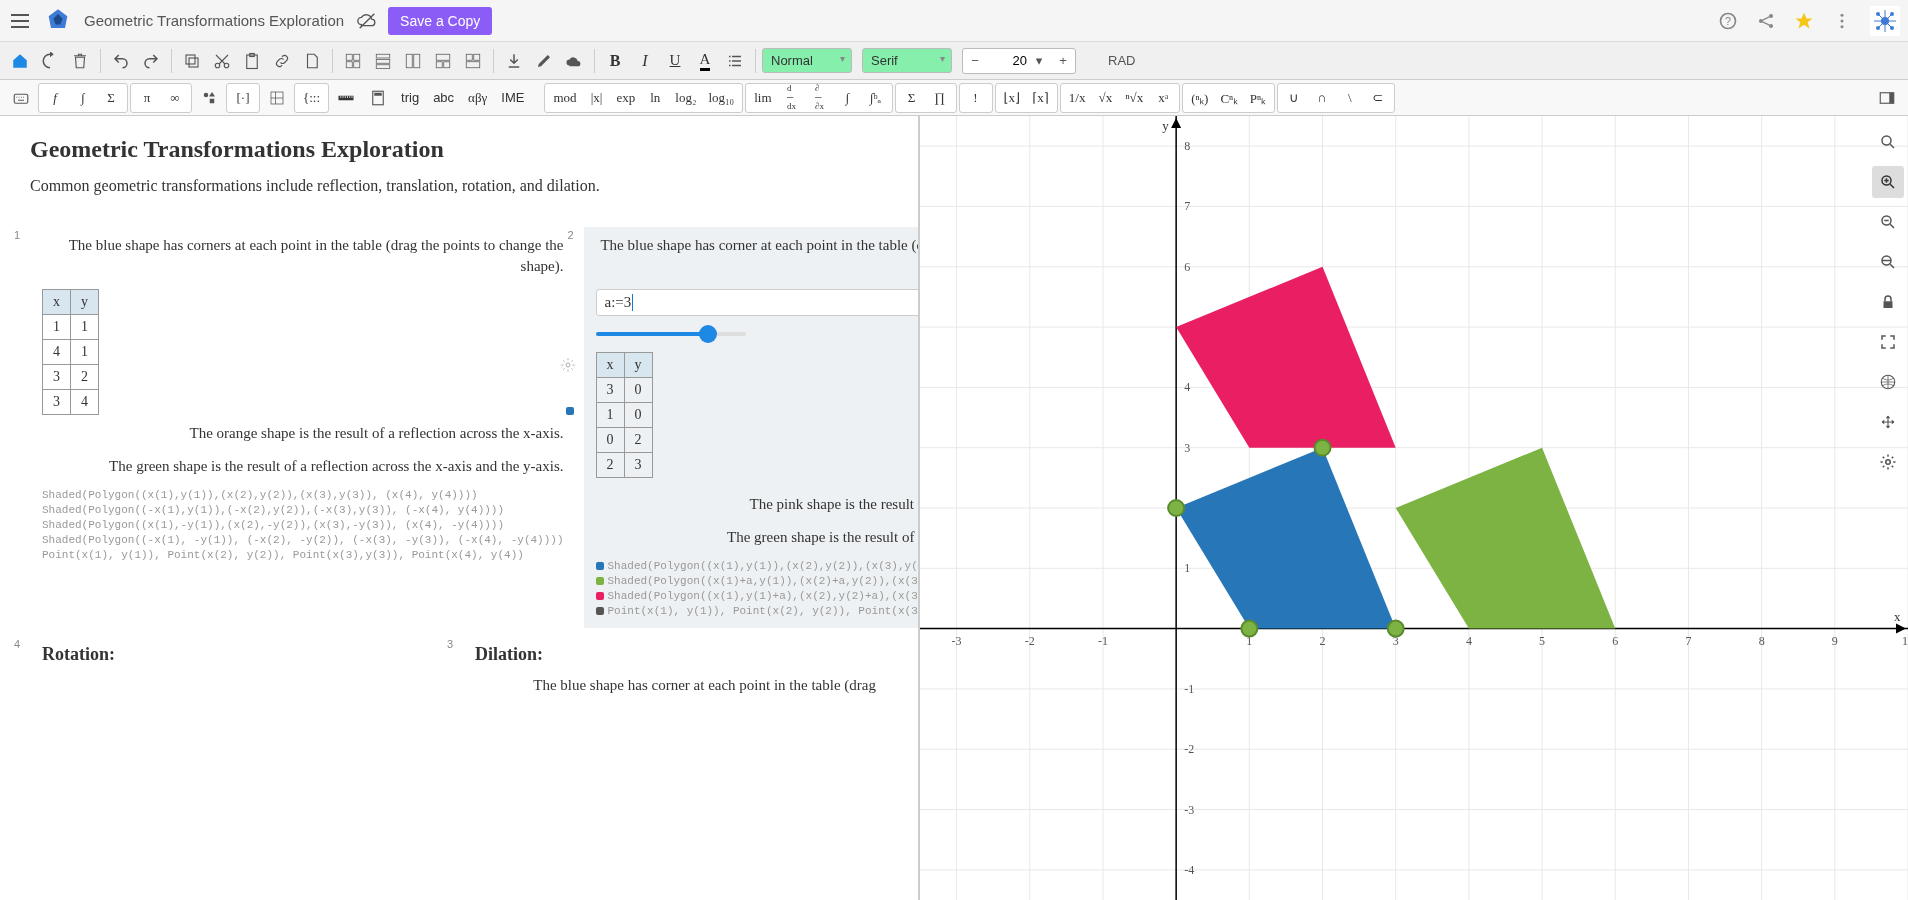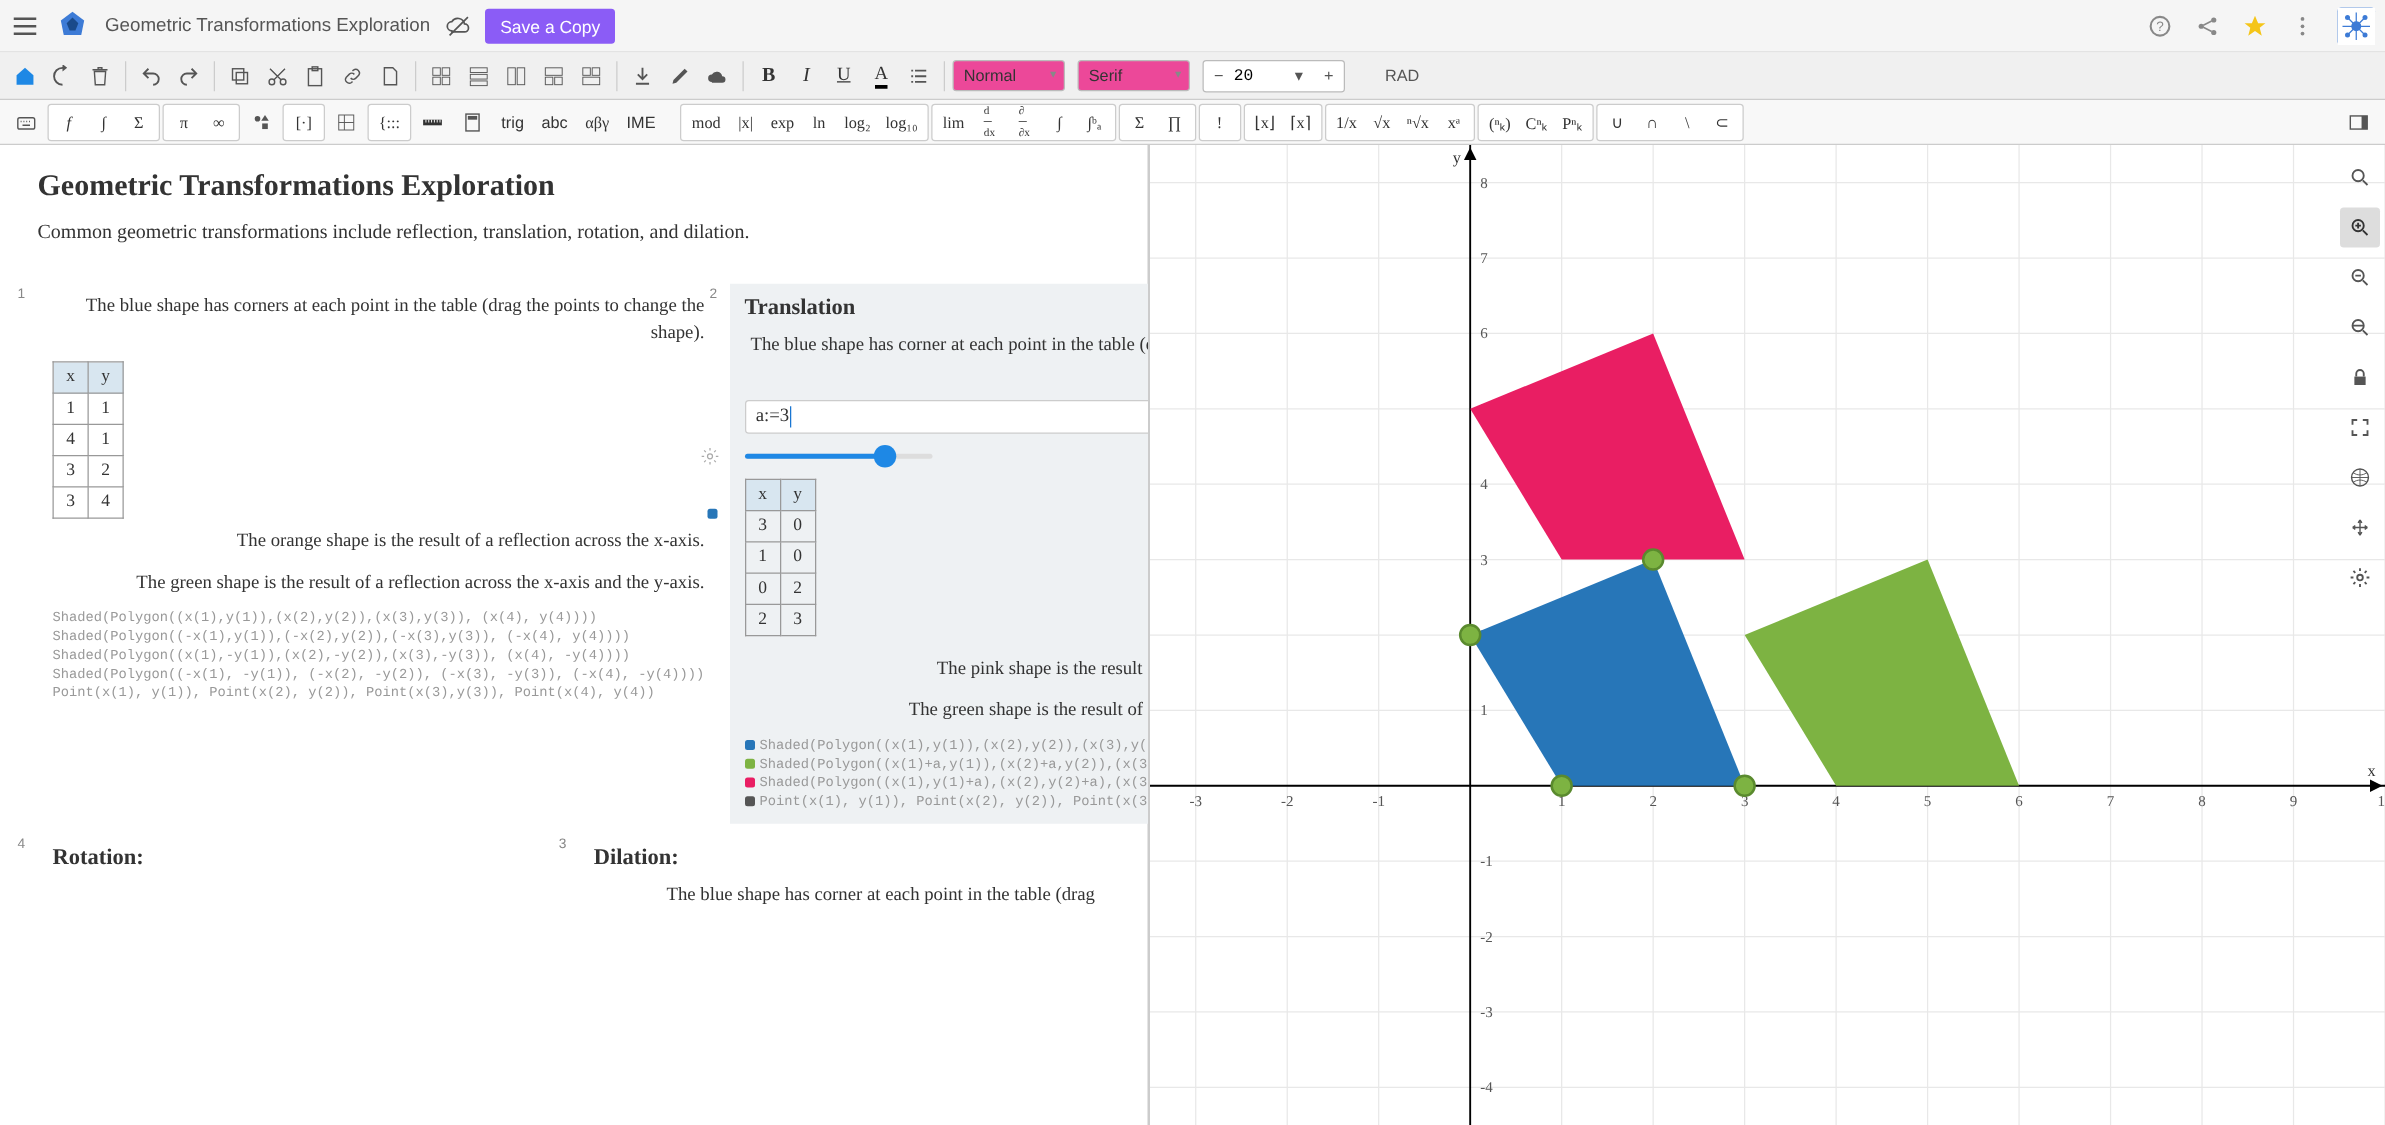"Normal" .tool-select { background: #ec4899 -> #86efac }
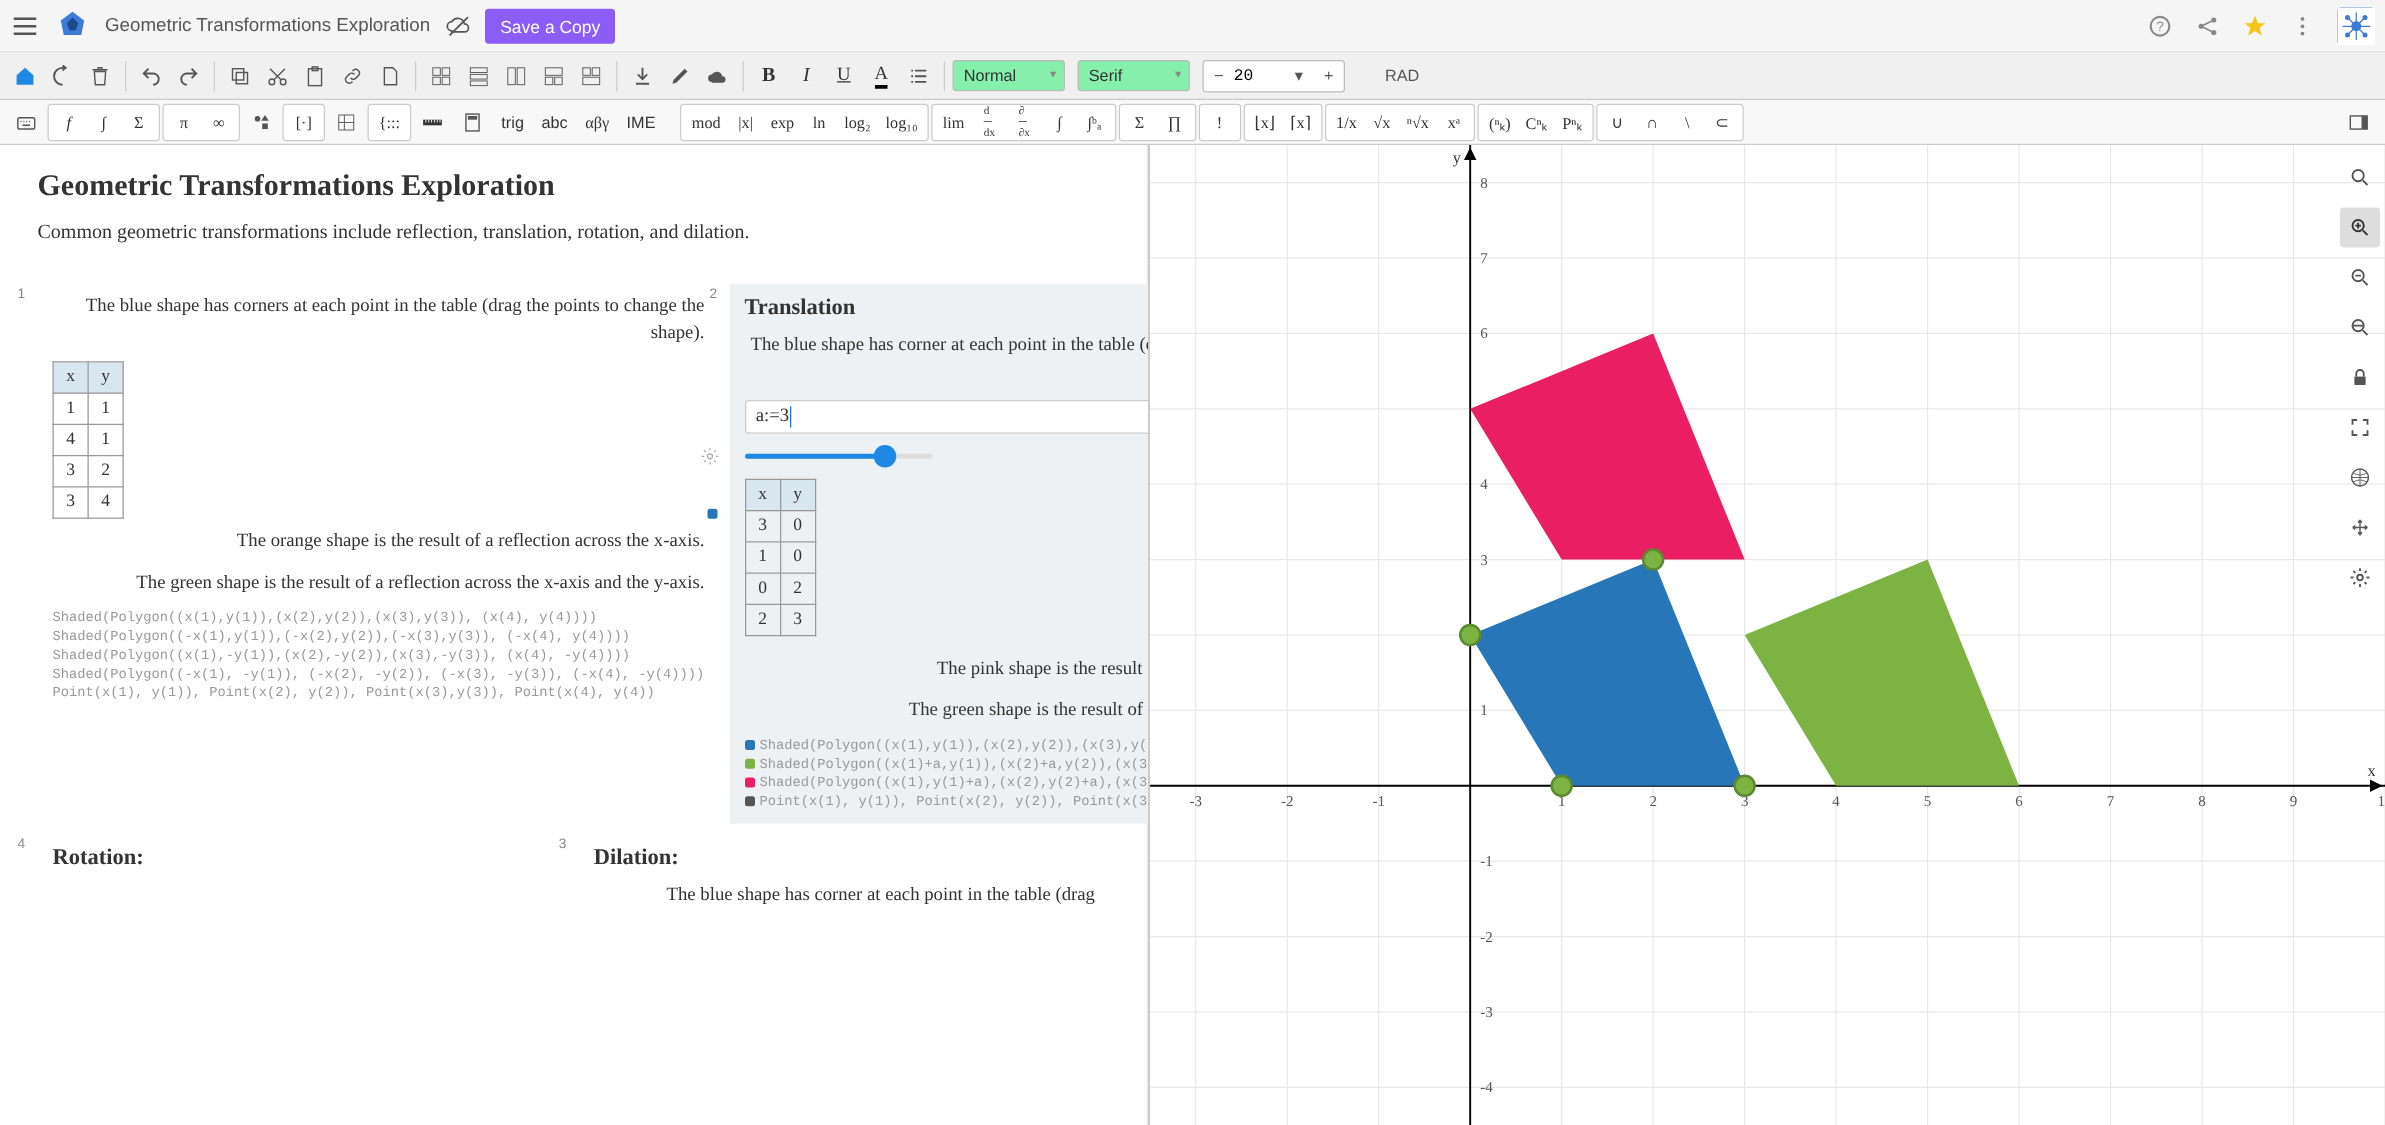"20" .tool-group input { font-family: Liberation Mono, monospace -> none; text-align: left -> right }
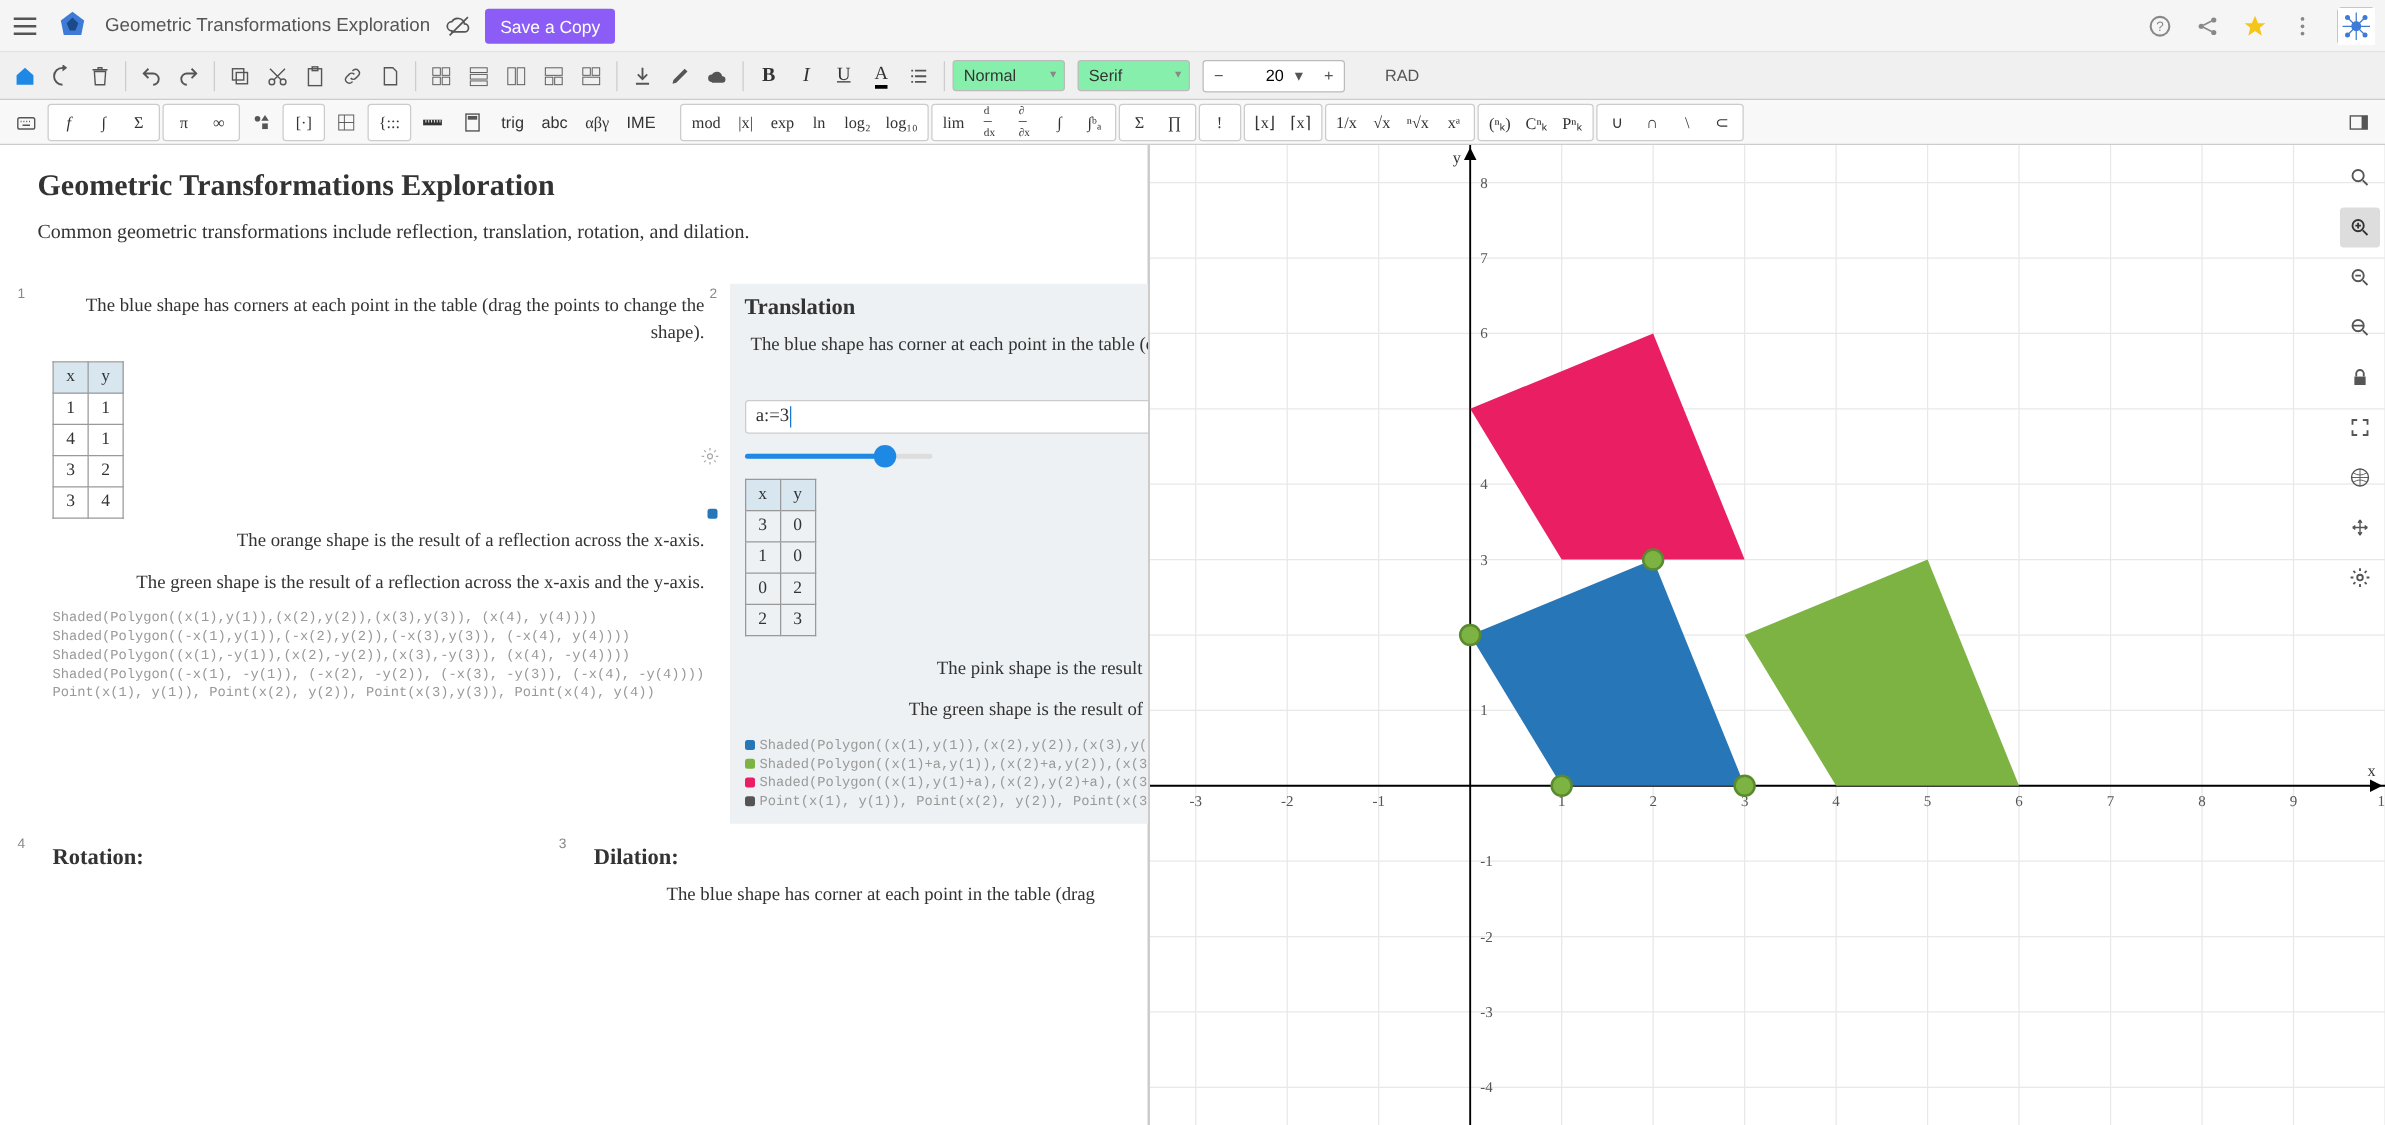"Translation" h2 { html: <h2>Translation</h2> -> none }
